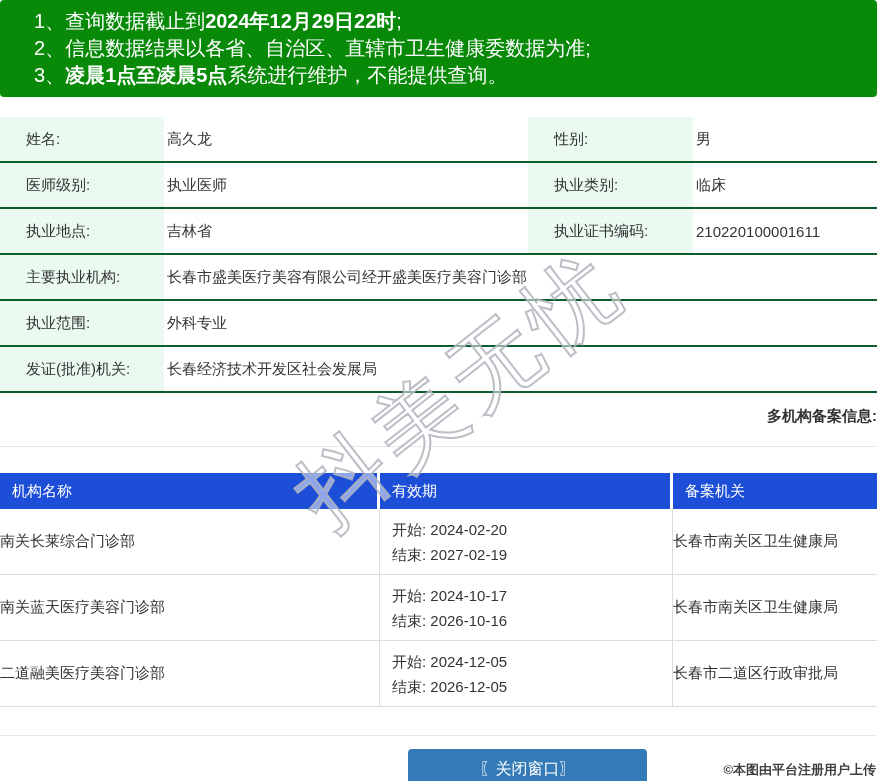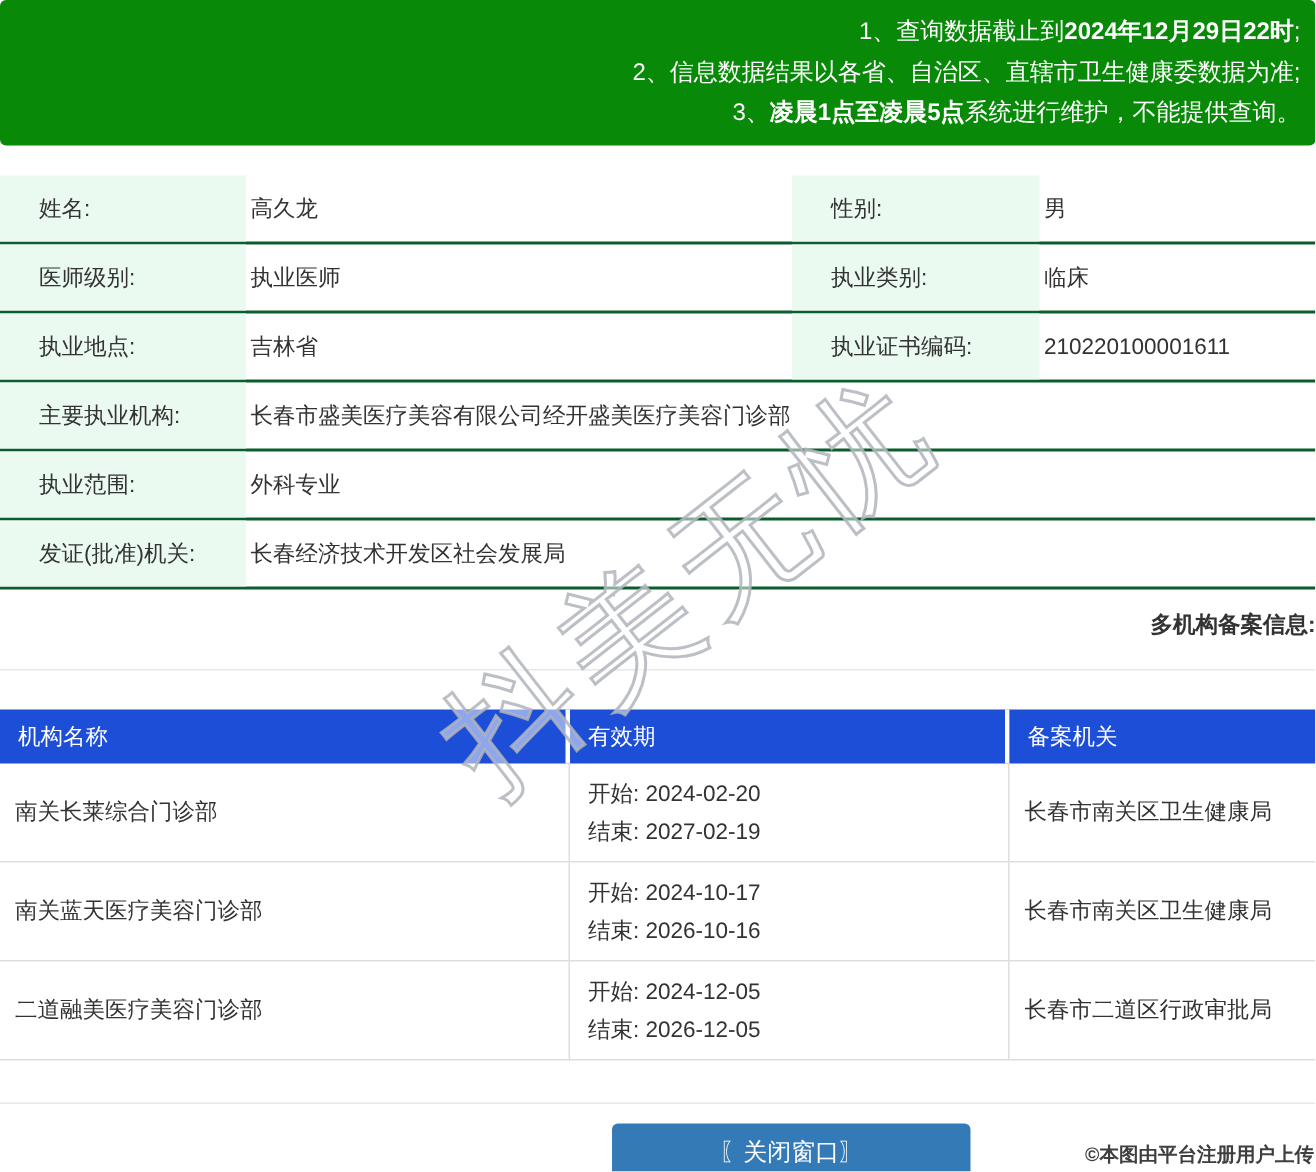"1、查询数据截止到2024年12月29日22时;" .banner-line { font-size: 16px -> 20px; text-align: right -> none }
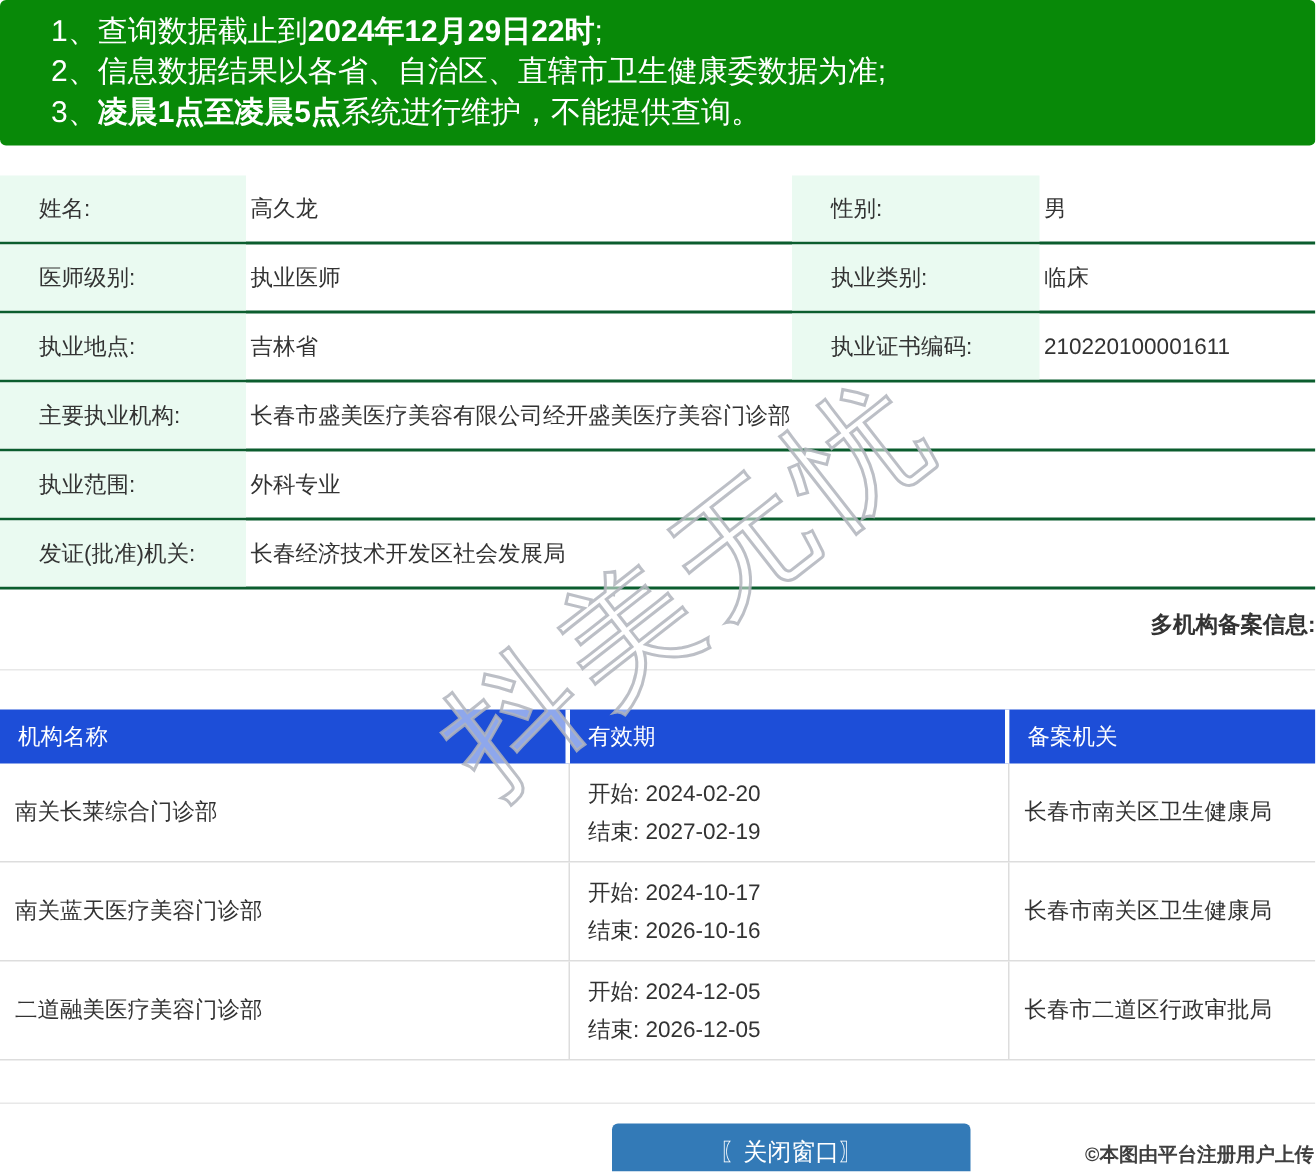"南关长莱综合门诊部" .rec-row > div { padding-left: 10px -> none }
